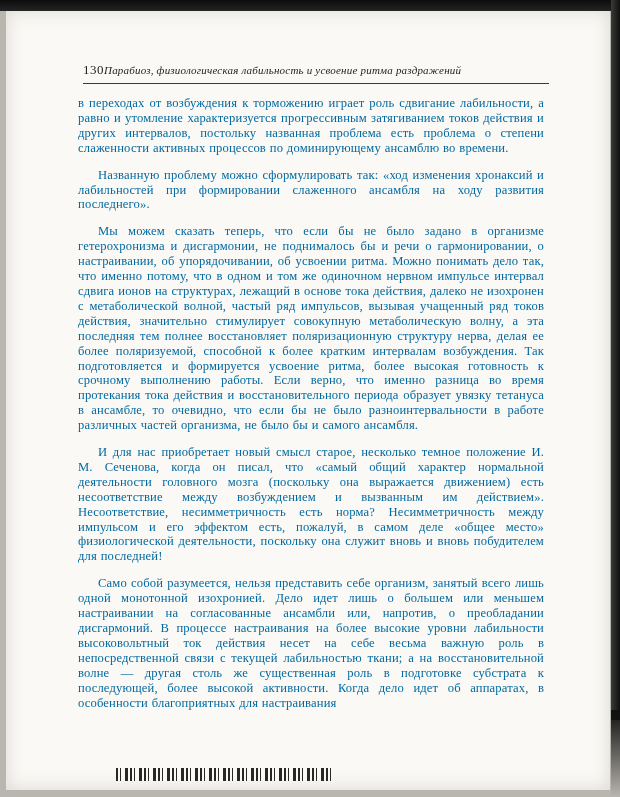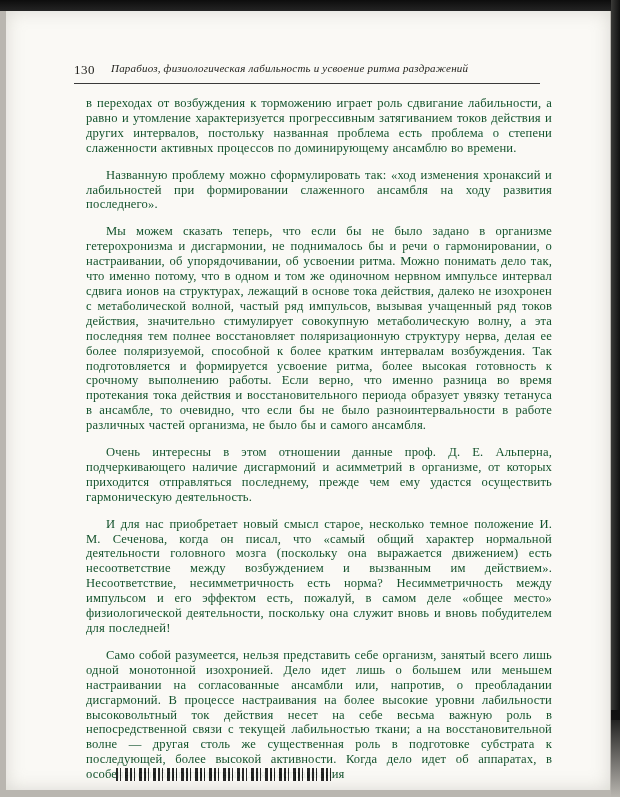"130" .running-head { align-items: flex-start -> center; gap: 16px -> 0; left: 68px -> 77px }
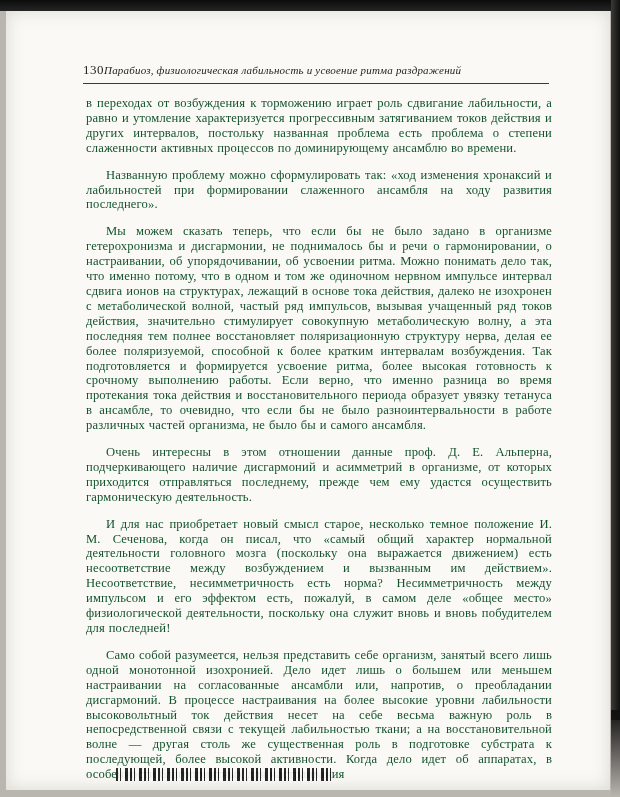"в переходах от возбуждения к" .body-text { color: #14532d -> #0369a1; left: 80px -> 72px }
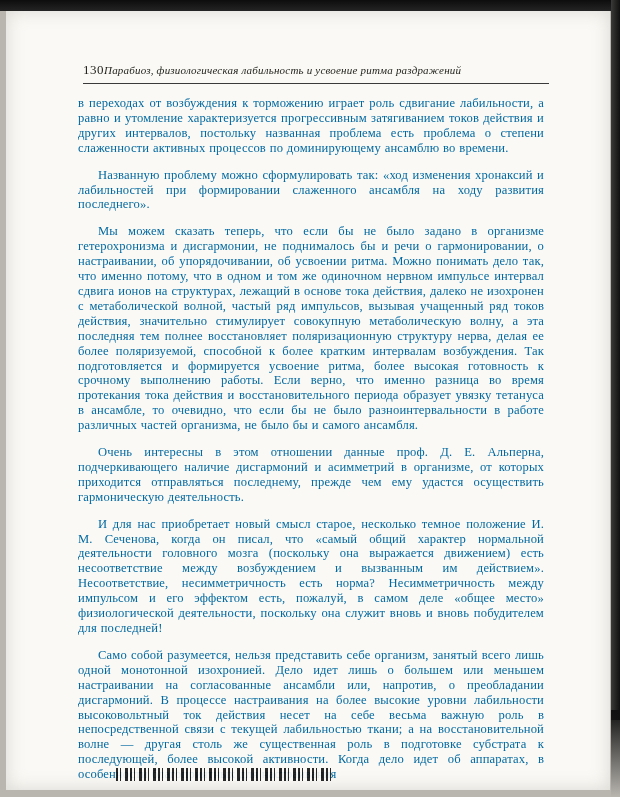"Очень интересны в этом отношении" p.indented { html: <p>Очень интересны в этом отношении данные проф. Д. Е. Альперна, подчеркивающего наличие дисгармоний и асимметрий в организме, от которых приходится отправляться последнему, прежде чем ему удастся осуществить гармоническую деятельность.</p> -> none }
